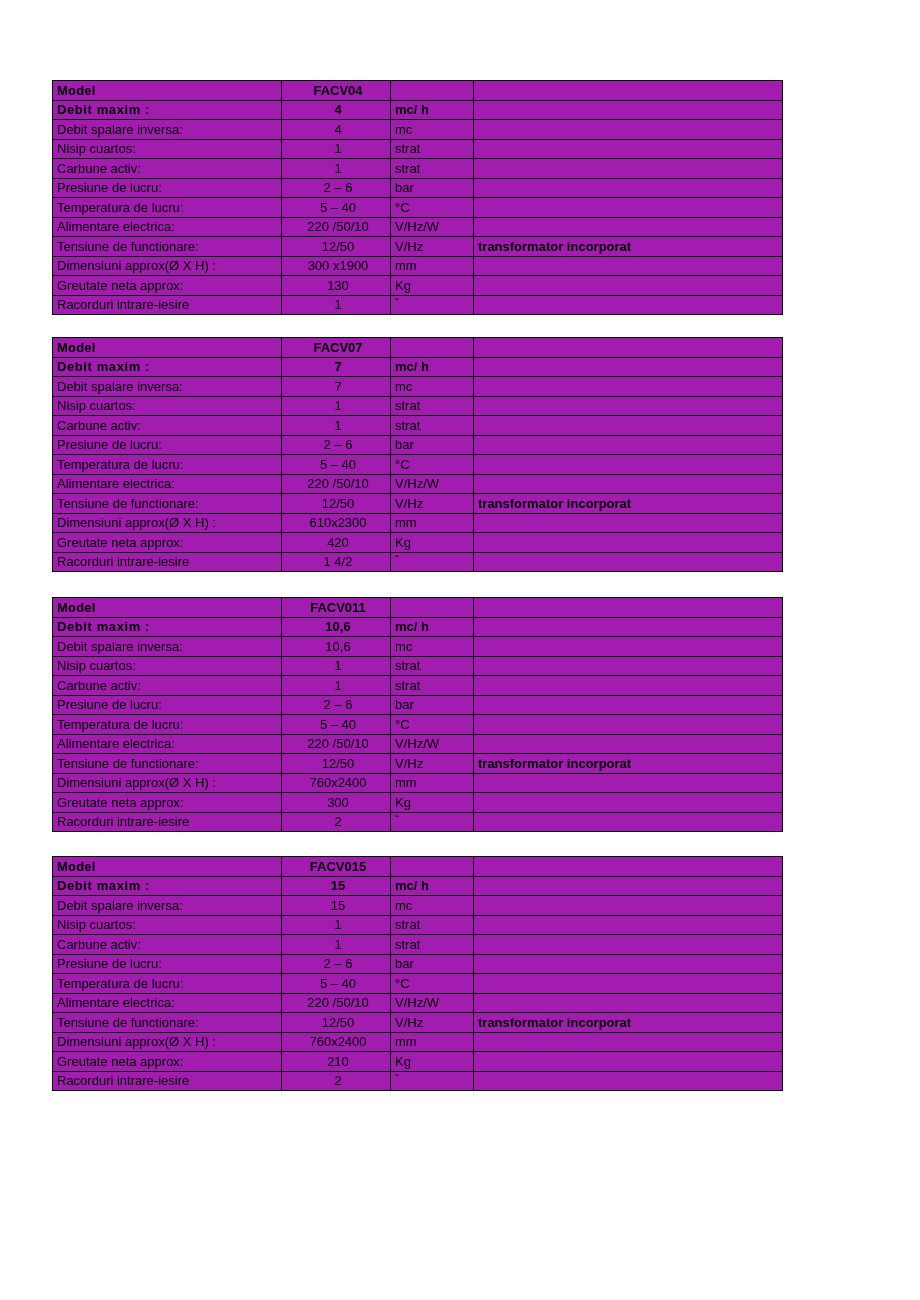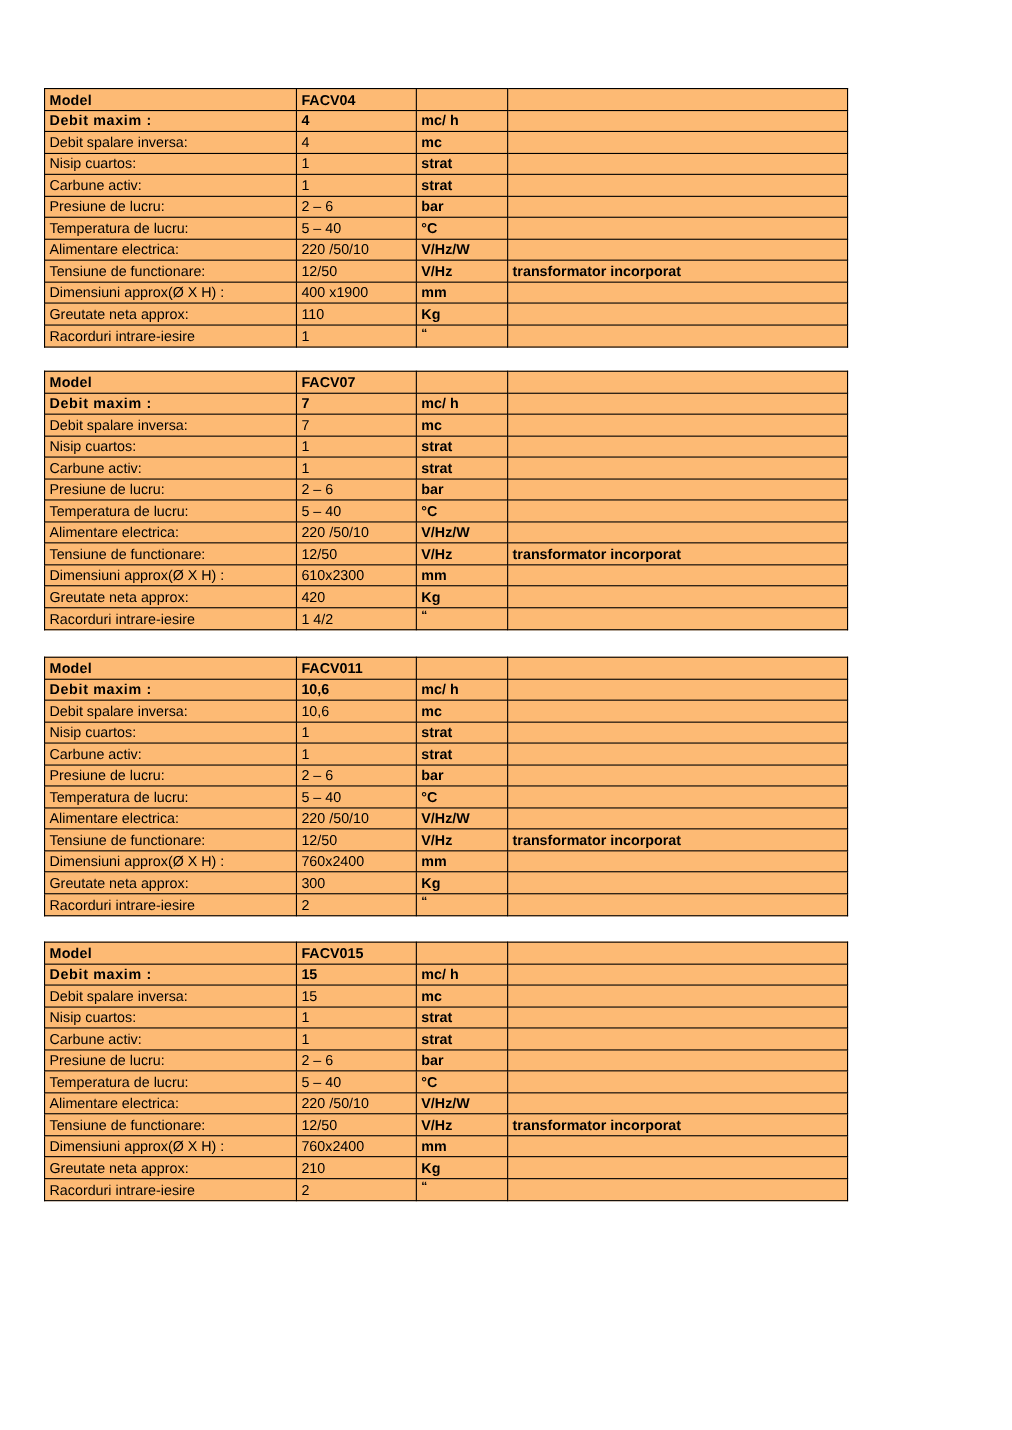"Model" .spec-table { background: #fdba74 -> #a21caf; left: 40px -> 52px }
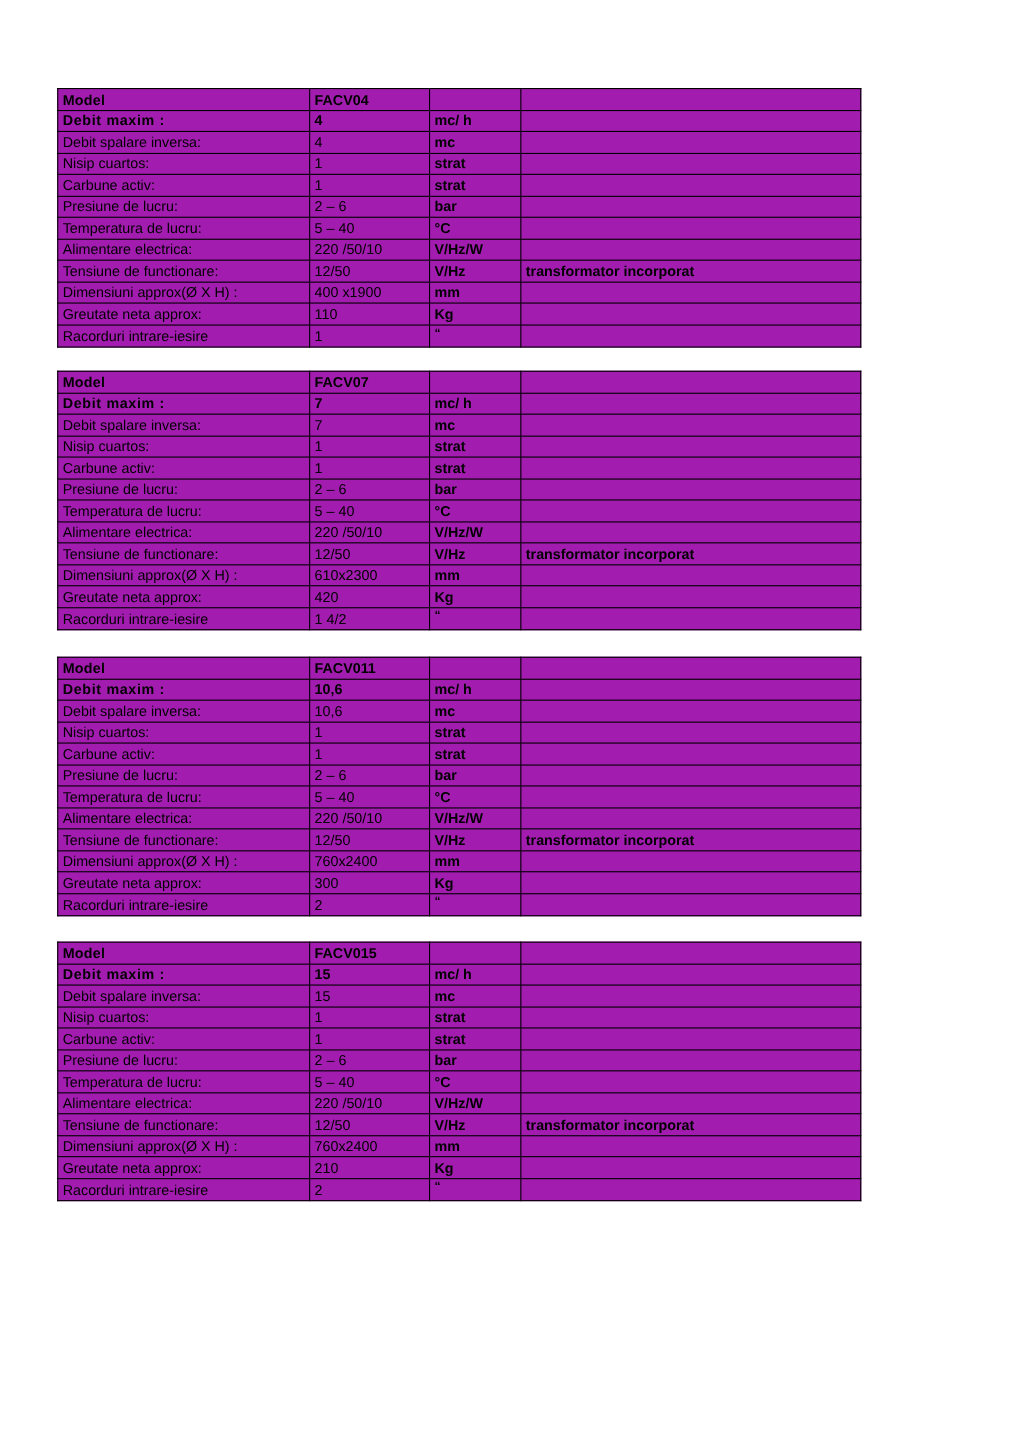"FACV04" .col-value { text-align: left -> center }
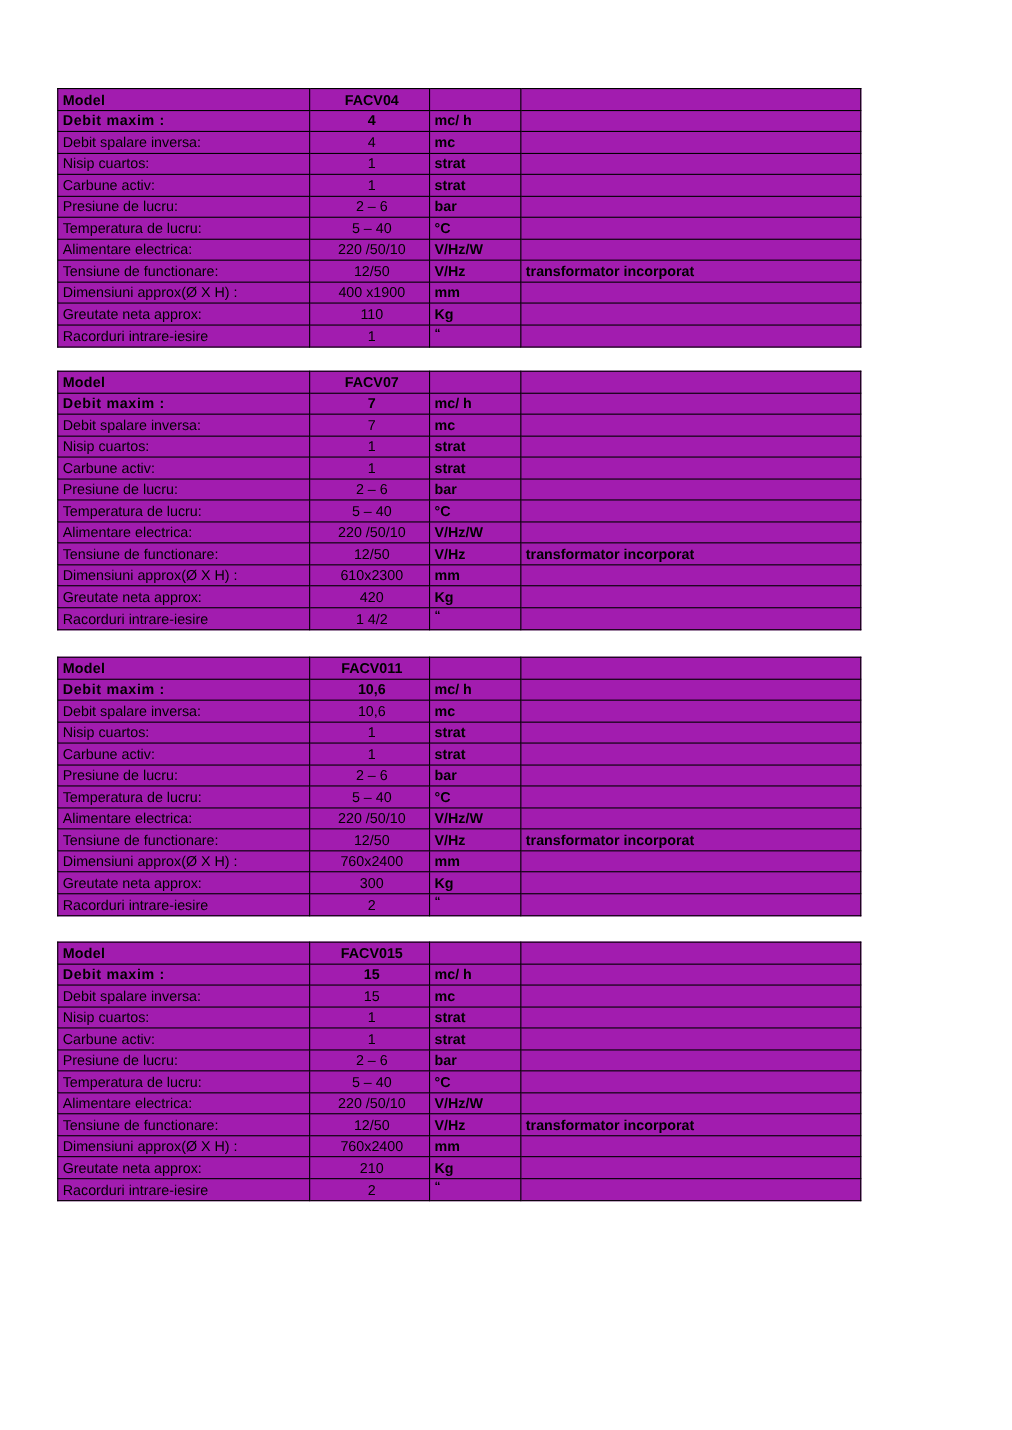"mc" .col-unit { font-weight: bold -> none }
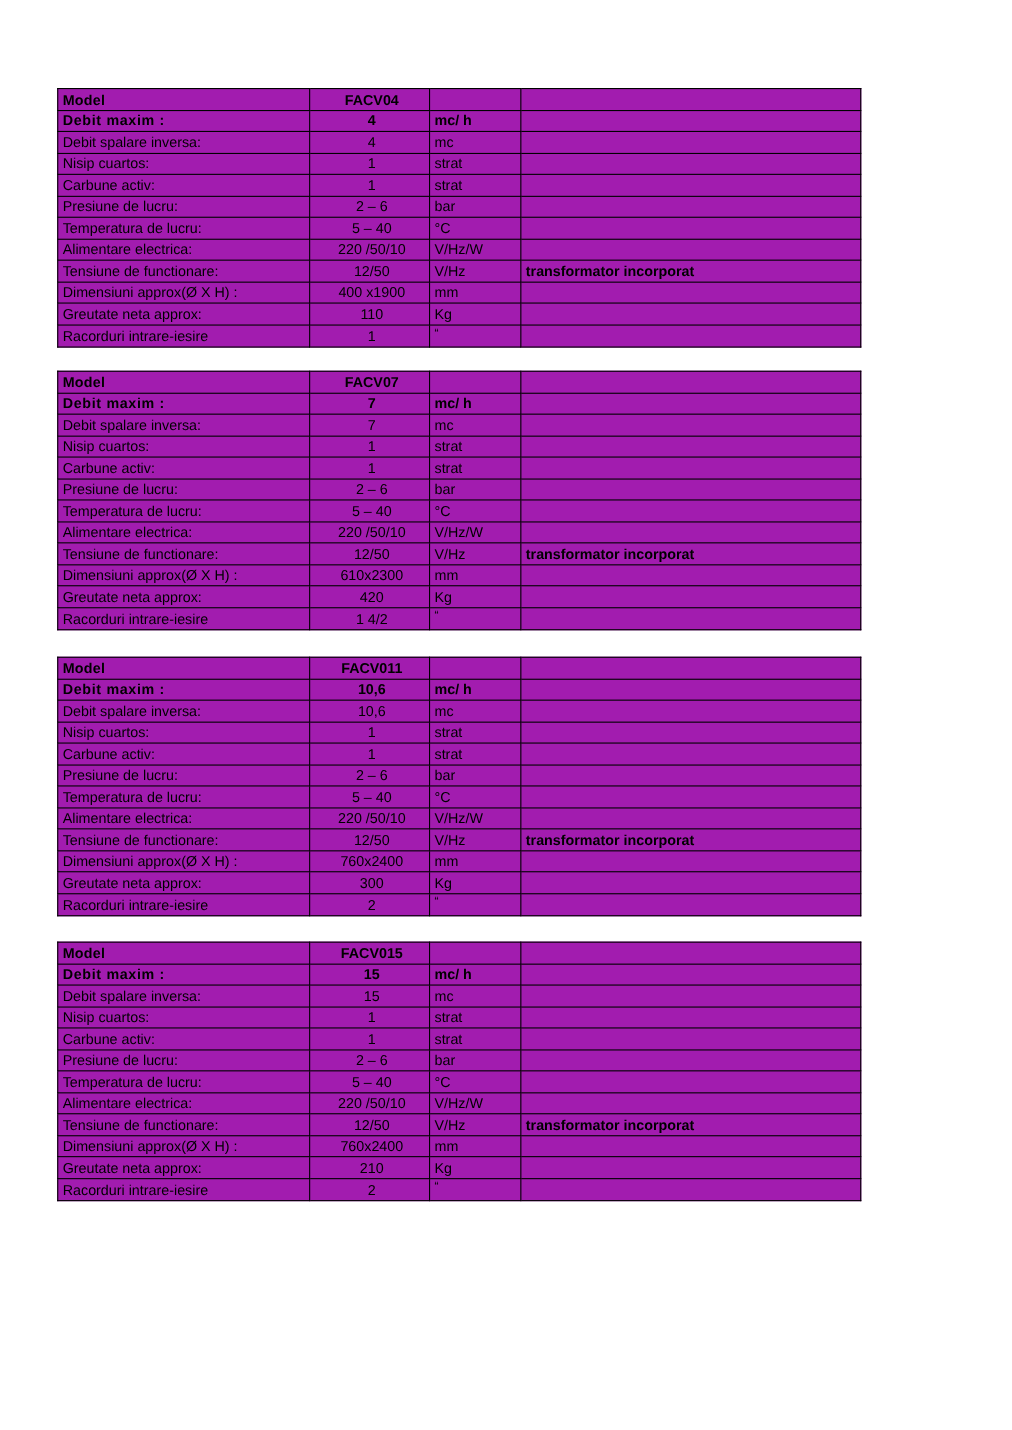"400 x1900" td.col-value { text: 400 -> 300 }
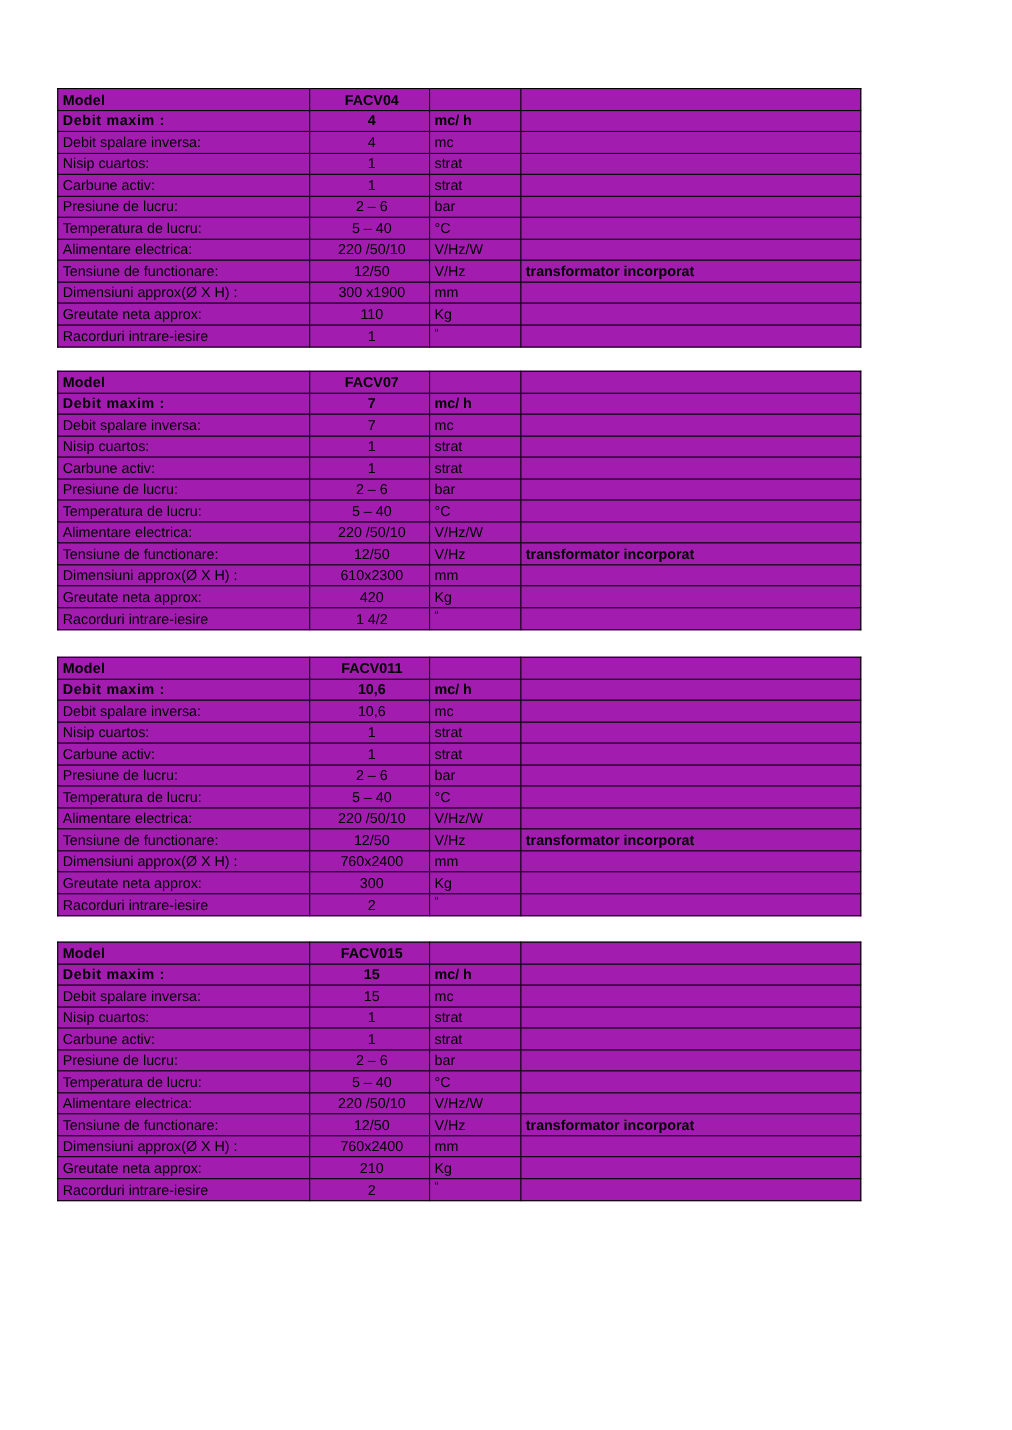"110" td.col-value { text: 110 -> 130 }
